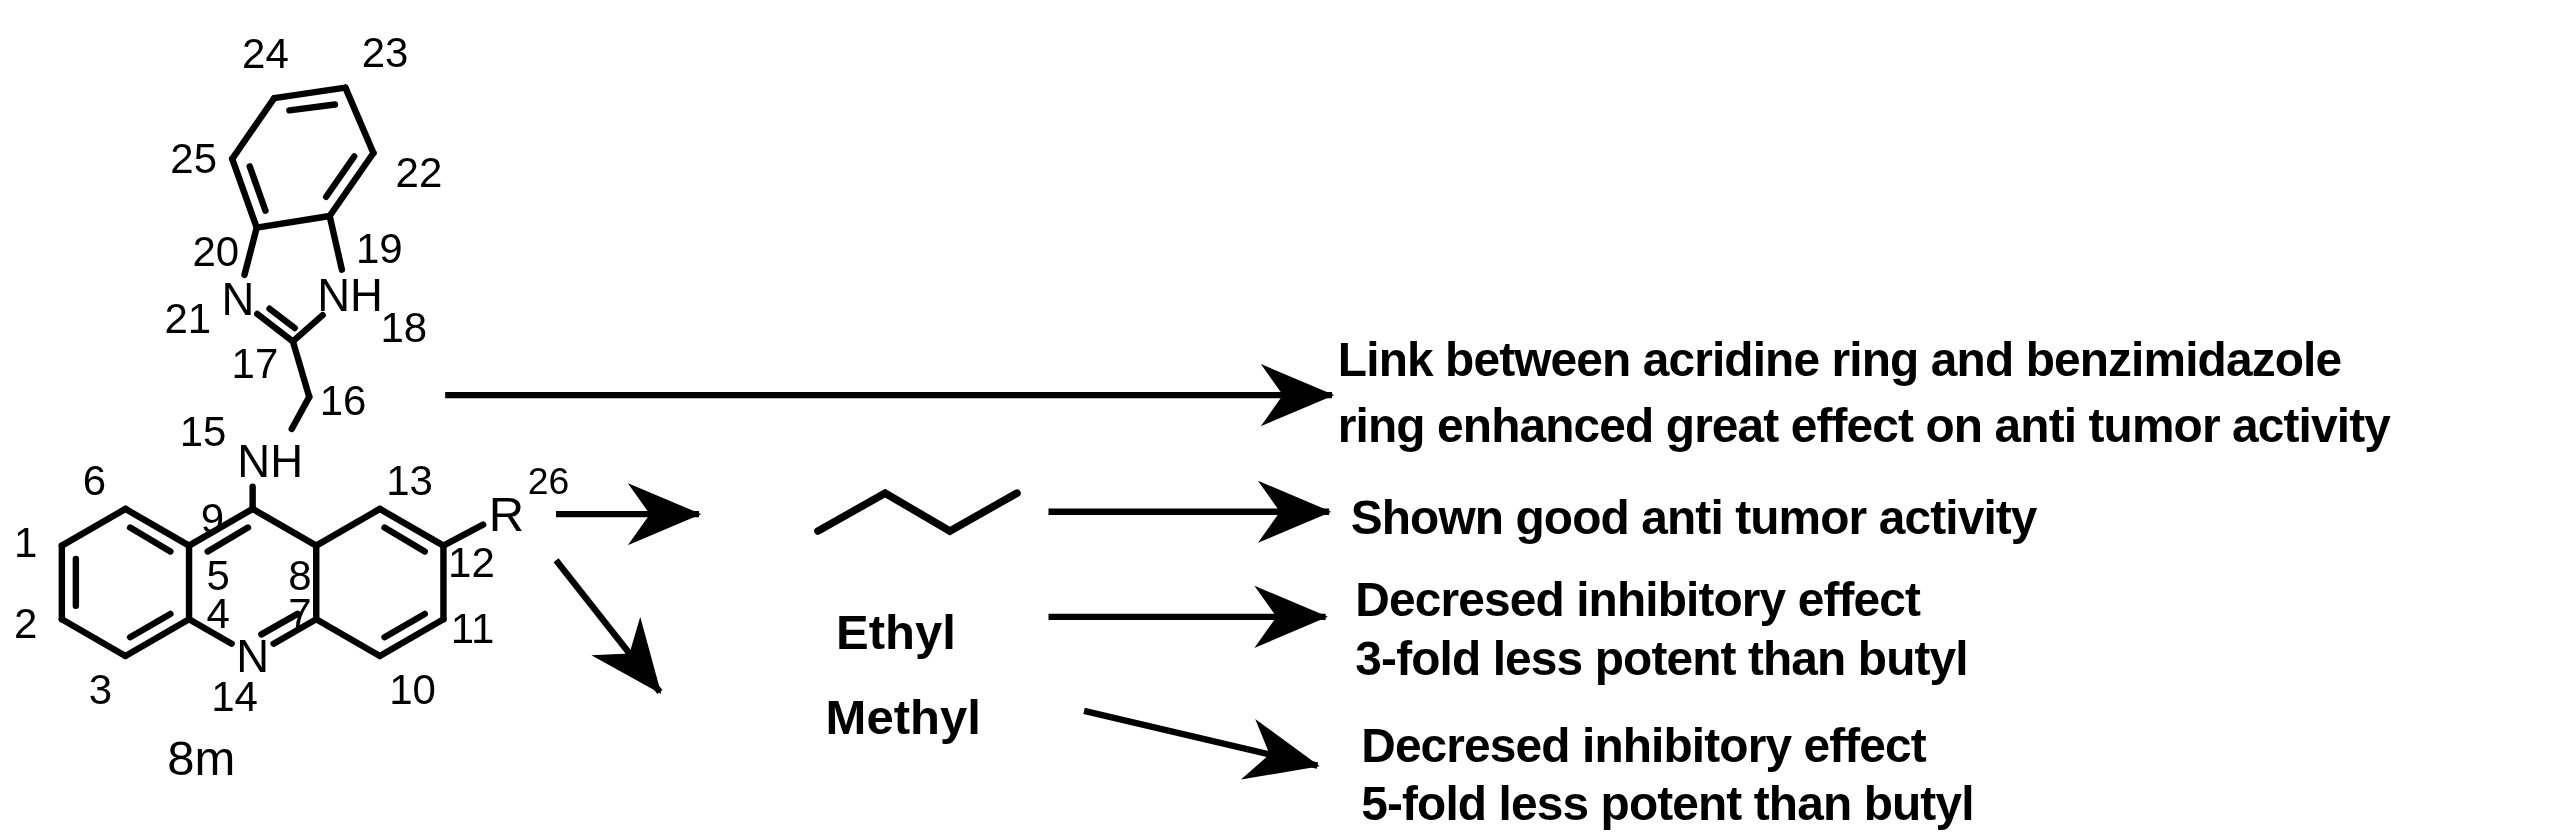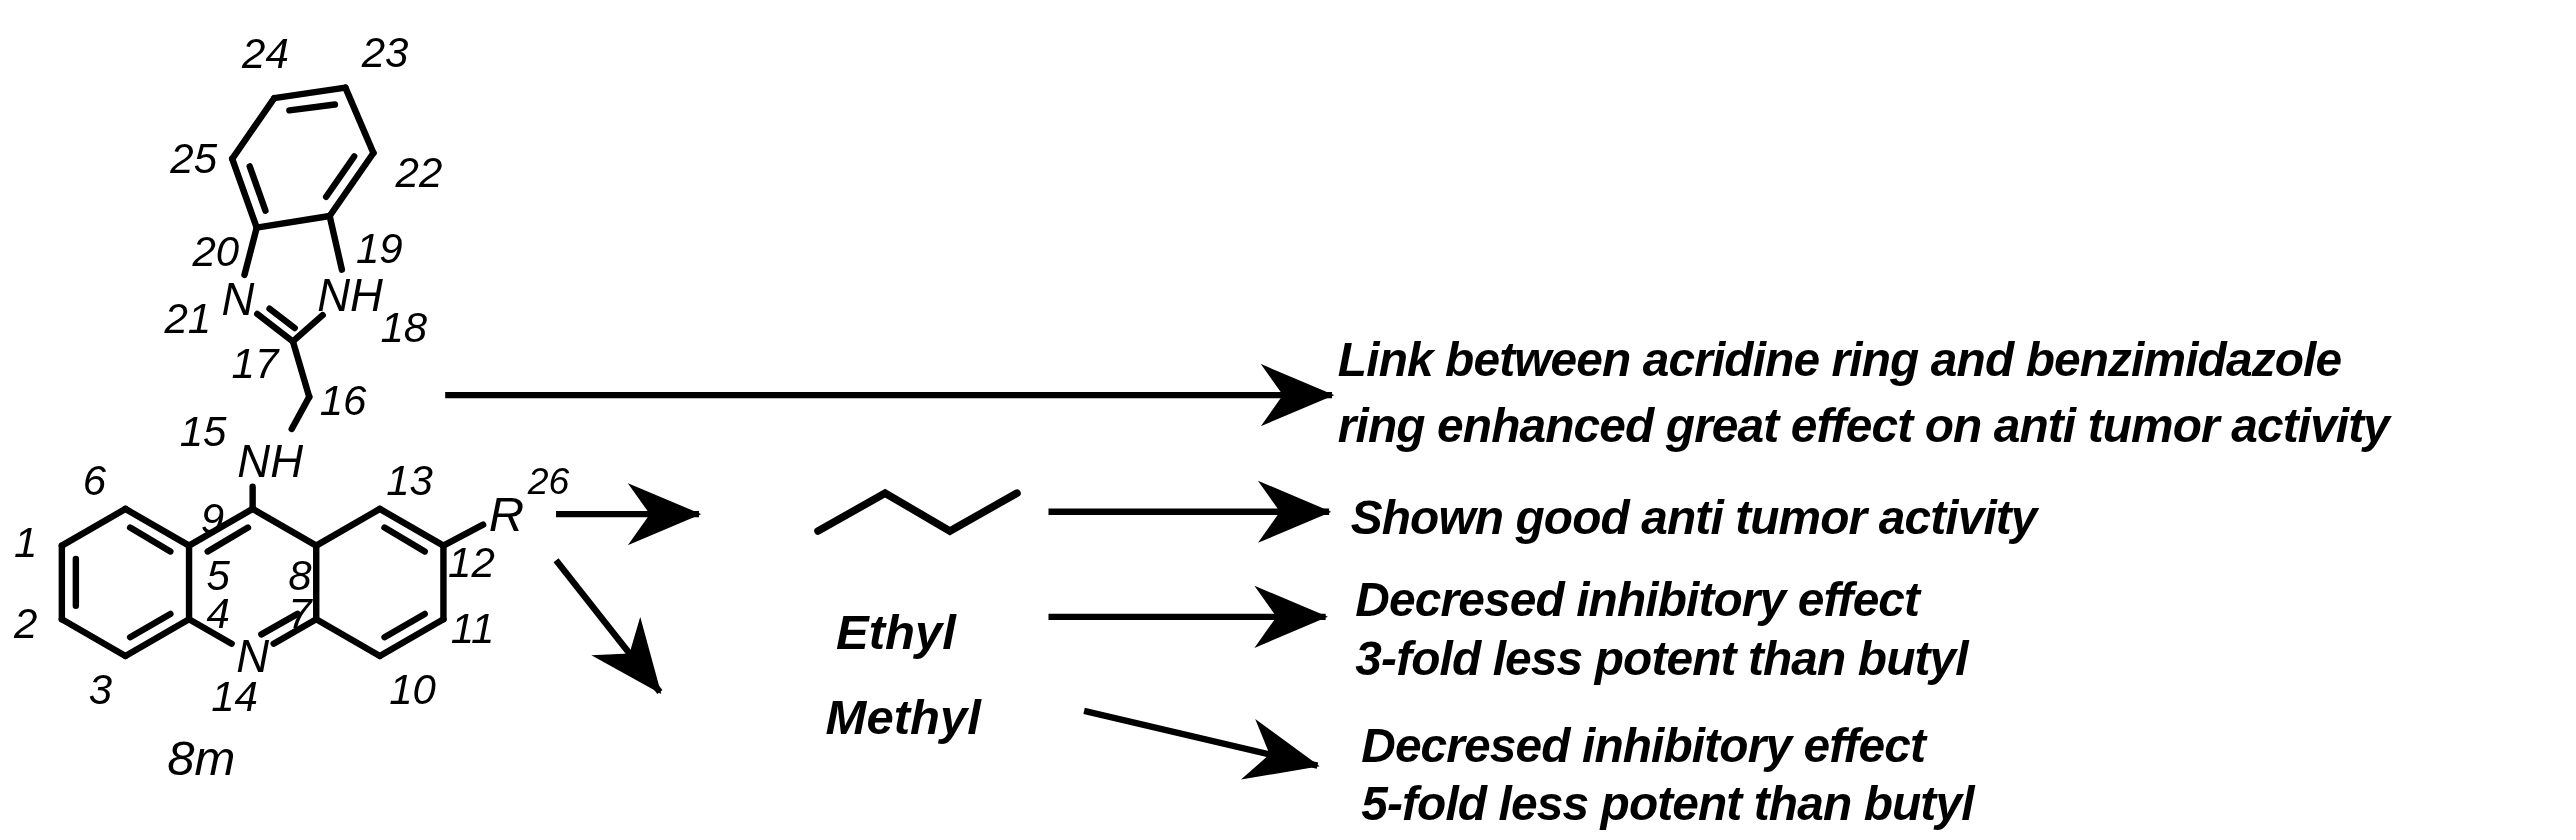"24" .figure-canvas { font-style: italic -> none }
